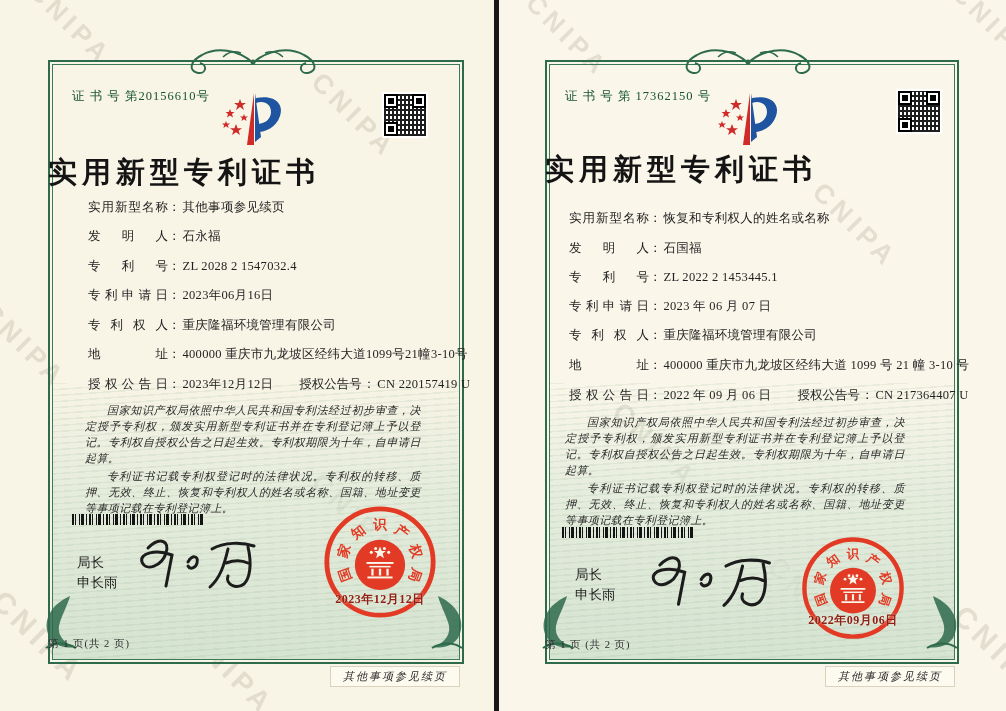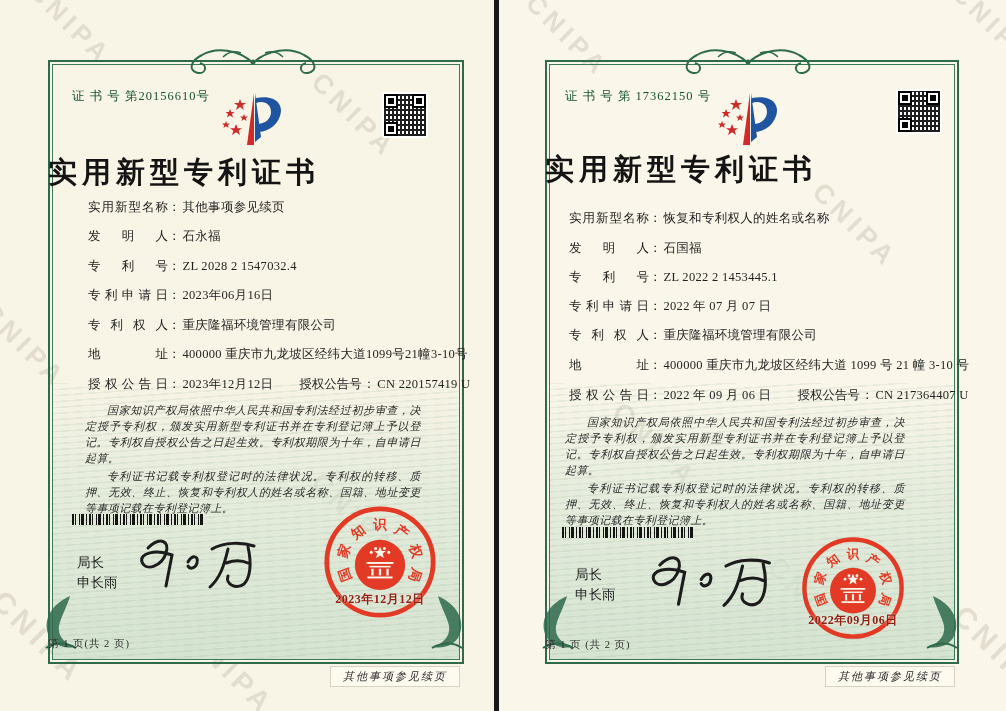"2022 年 07 月 07" span.val { text: 2022 年 07 -> 2023 年 06 }
